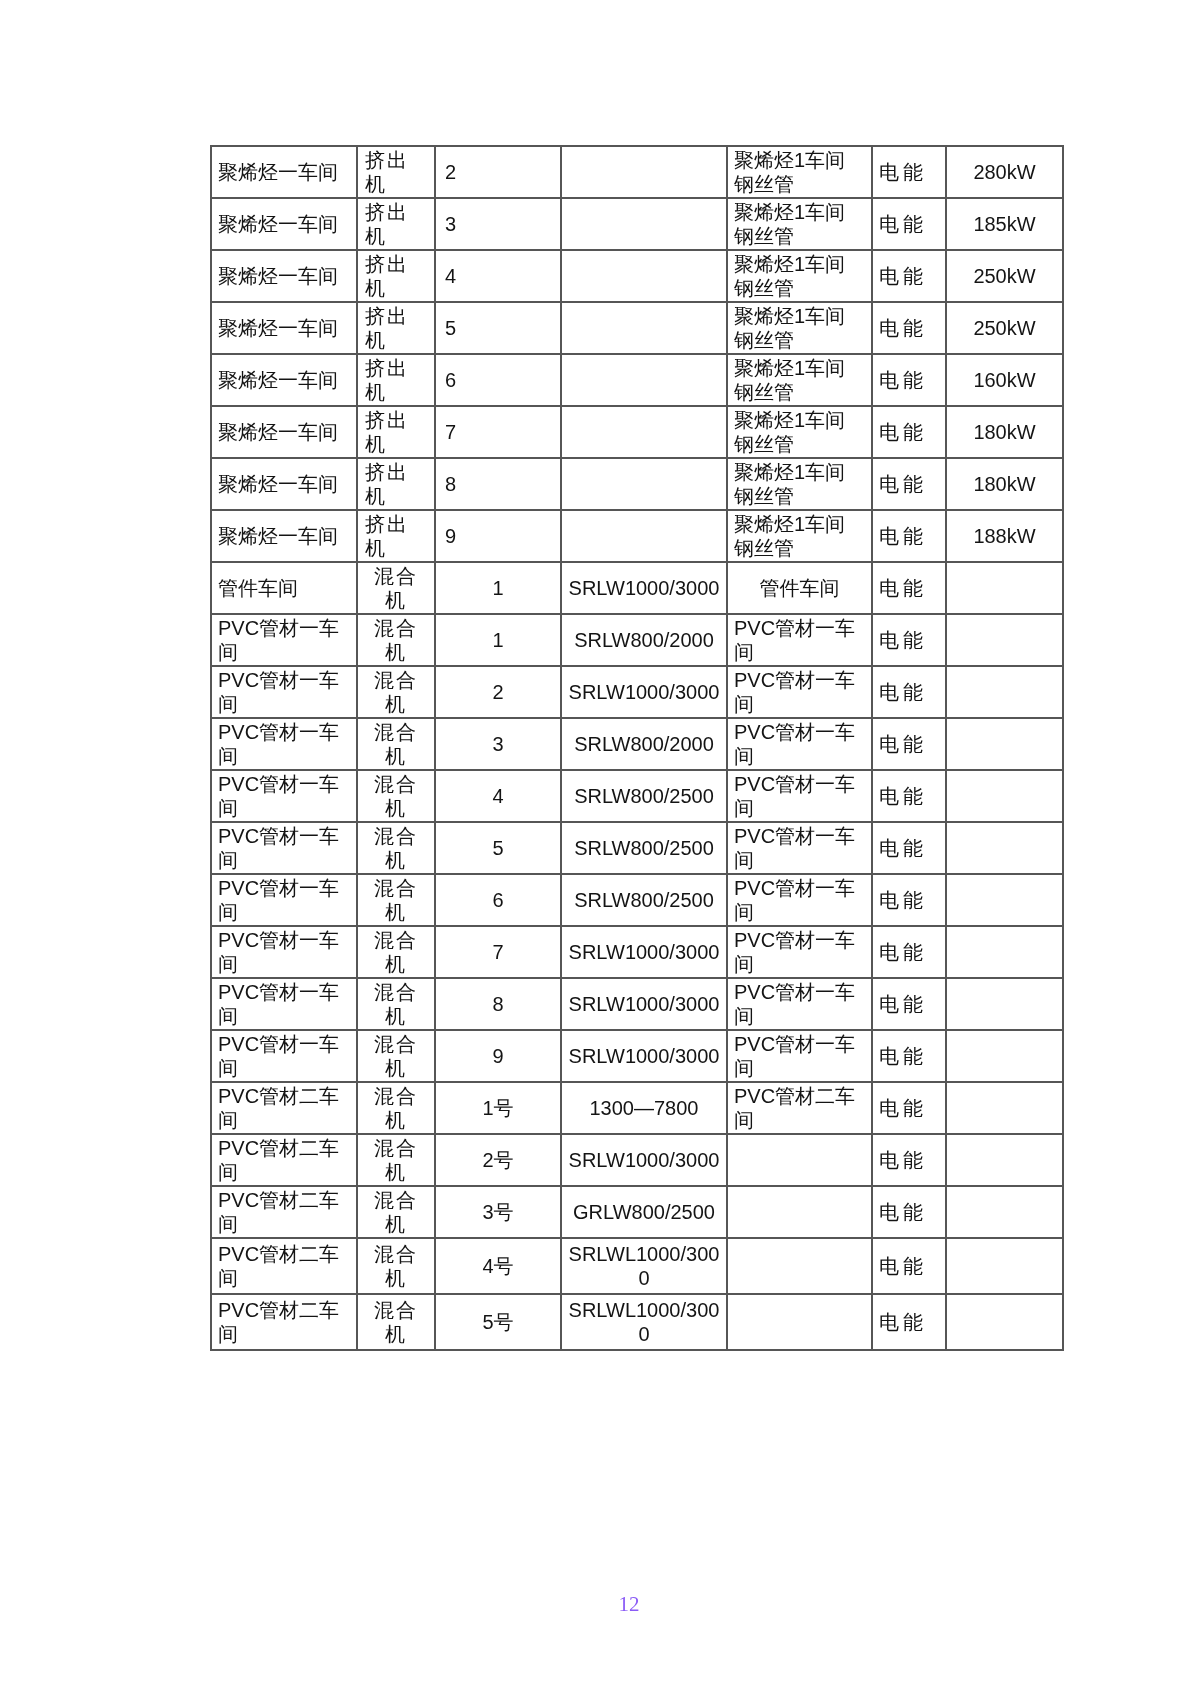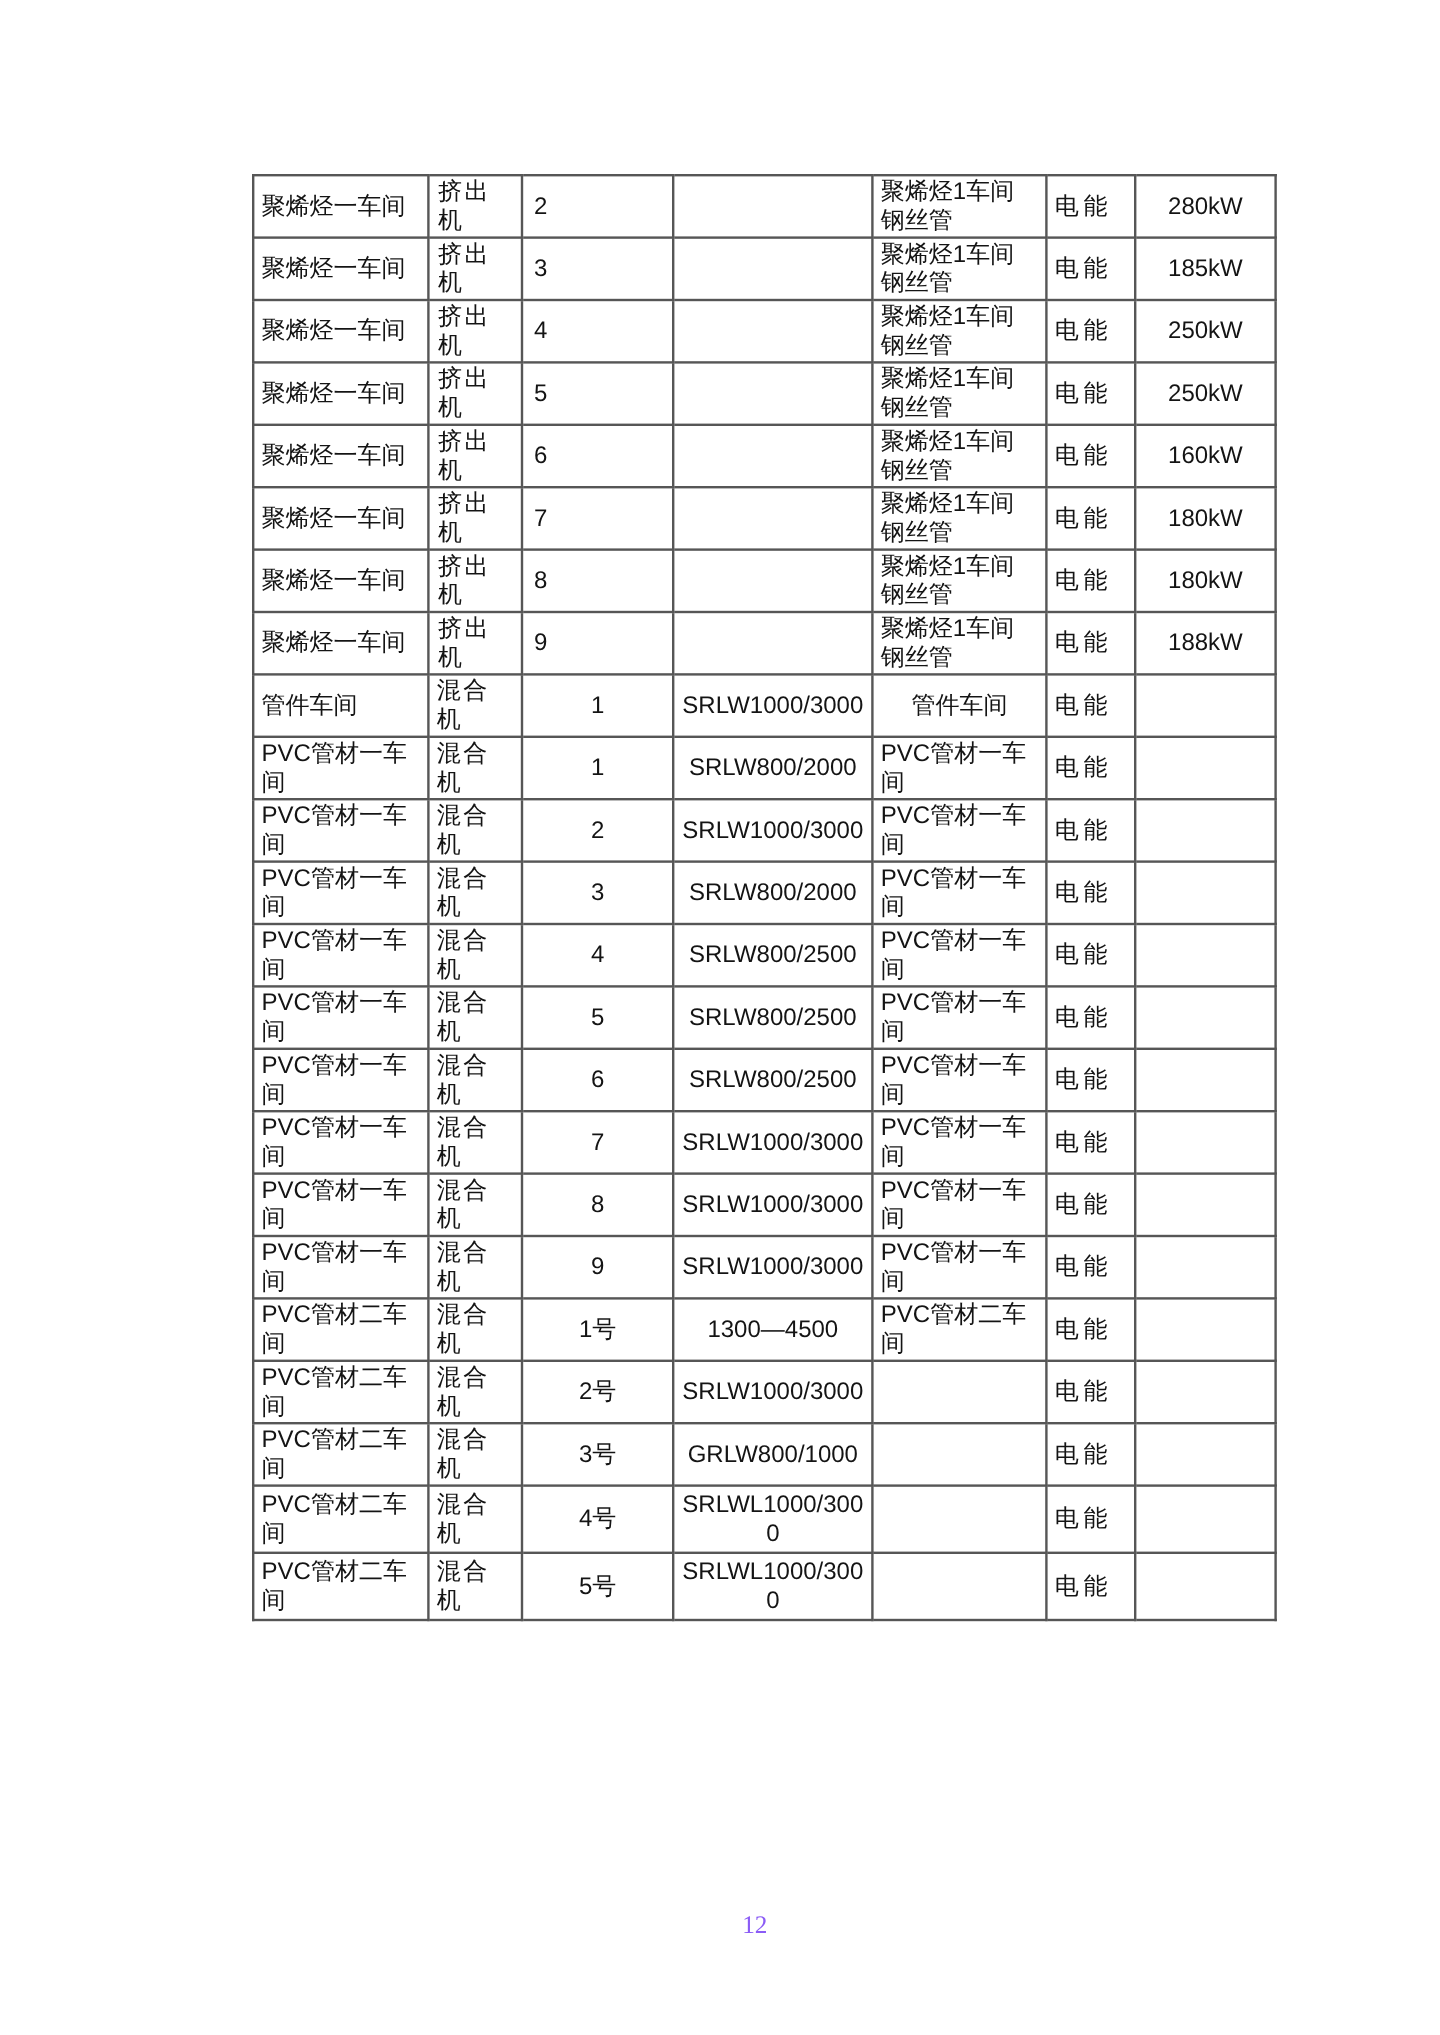"混合机" td.c1 { text-align: left -> center }
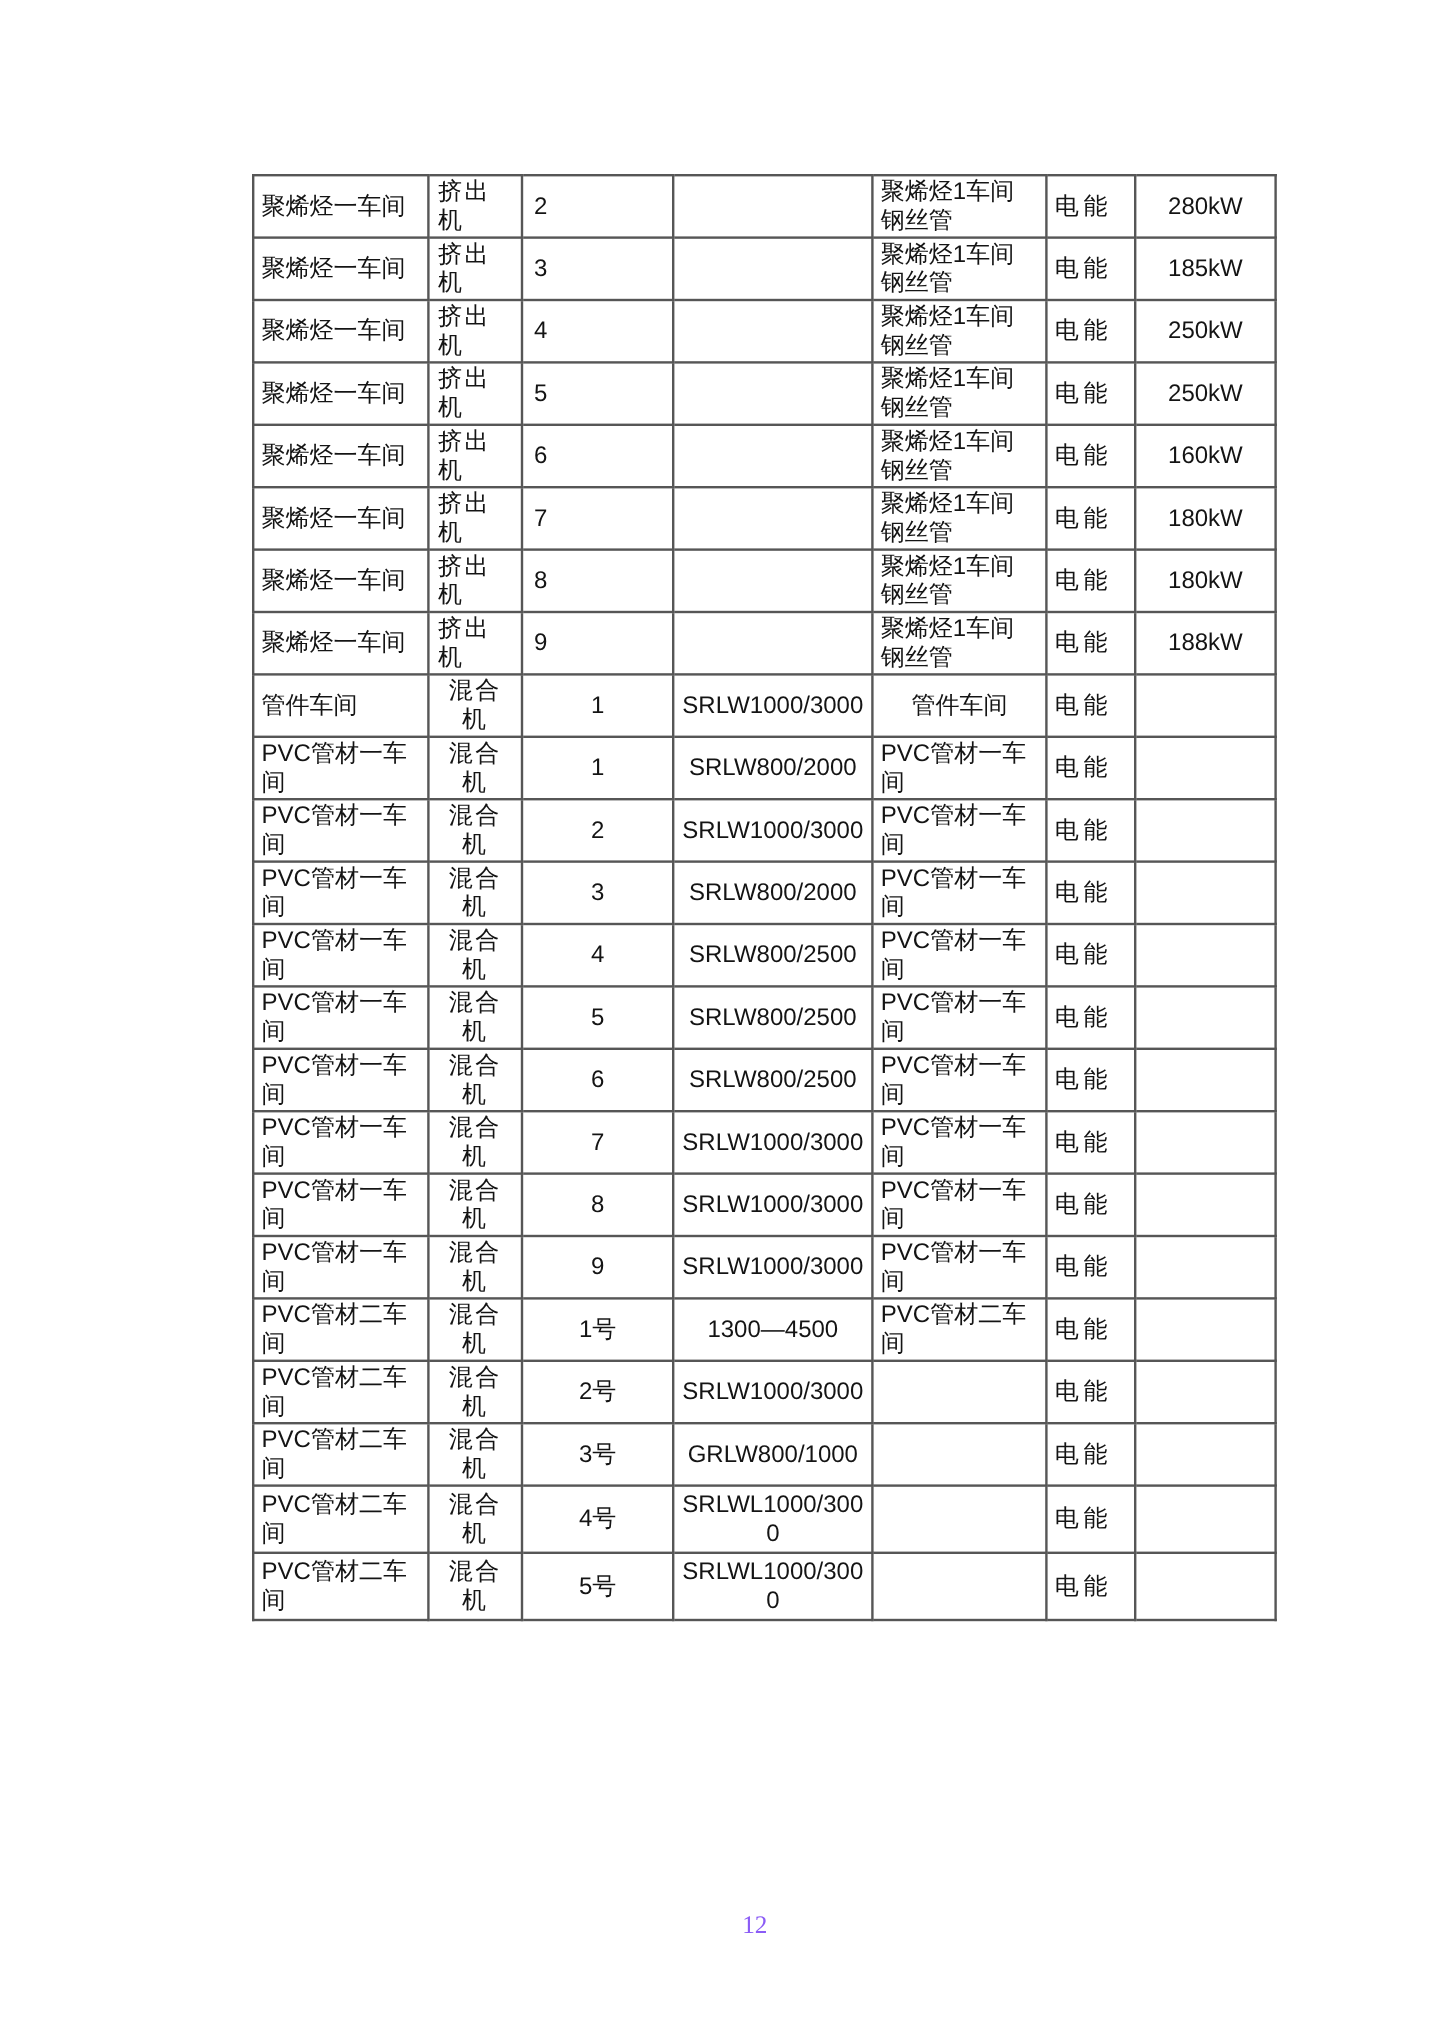"1300—4500" td.c3 { text: 4500 -> 7800 }
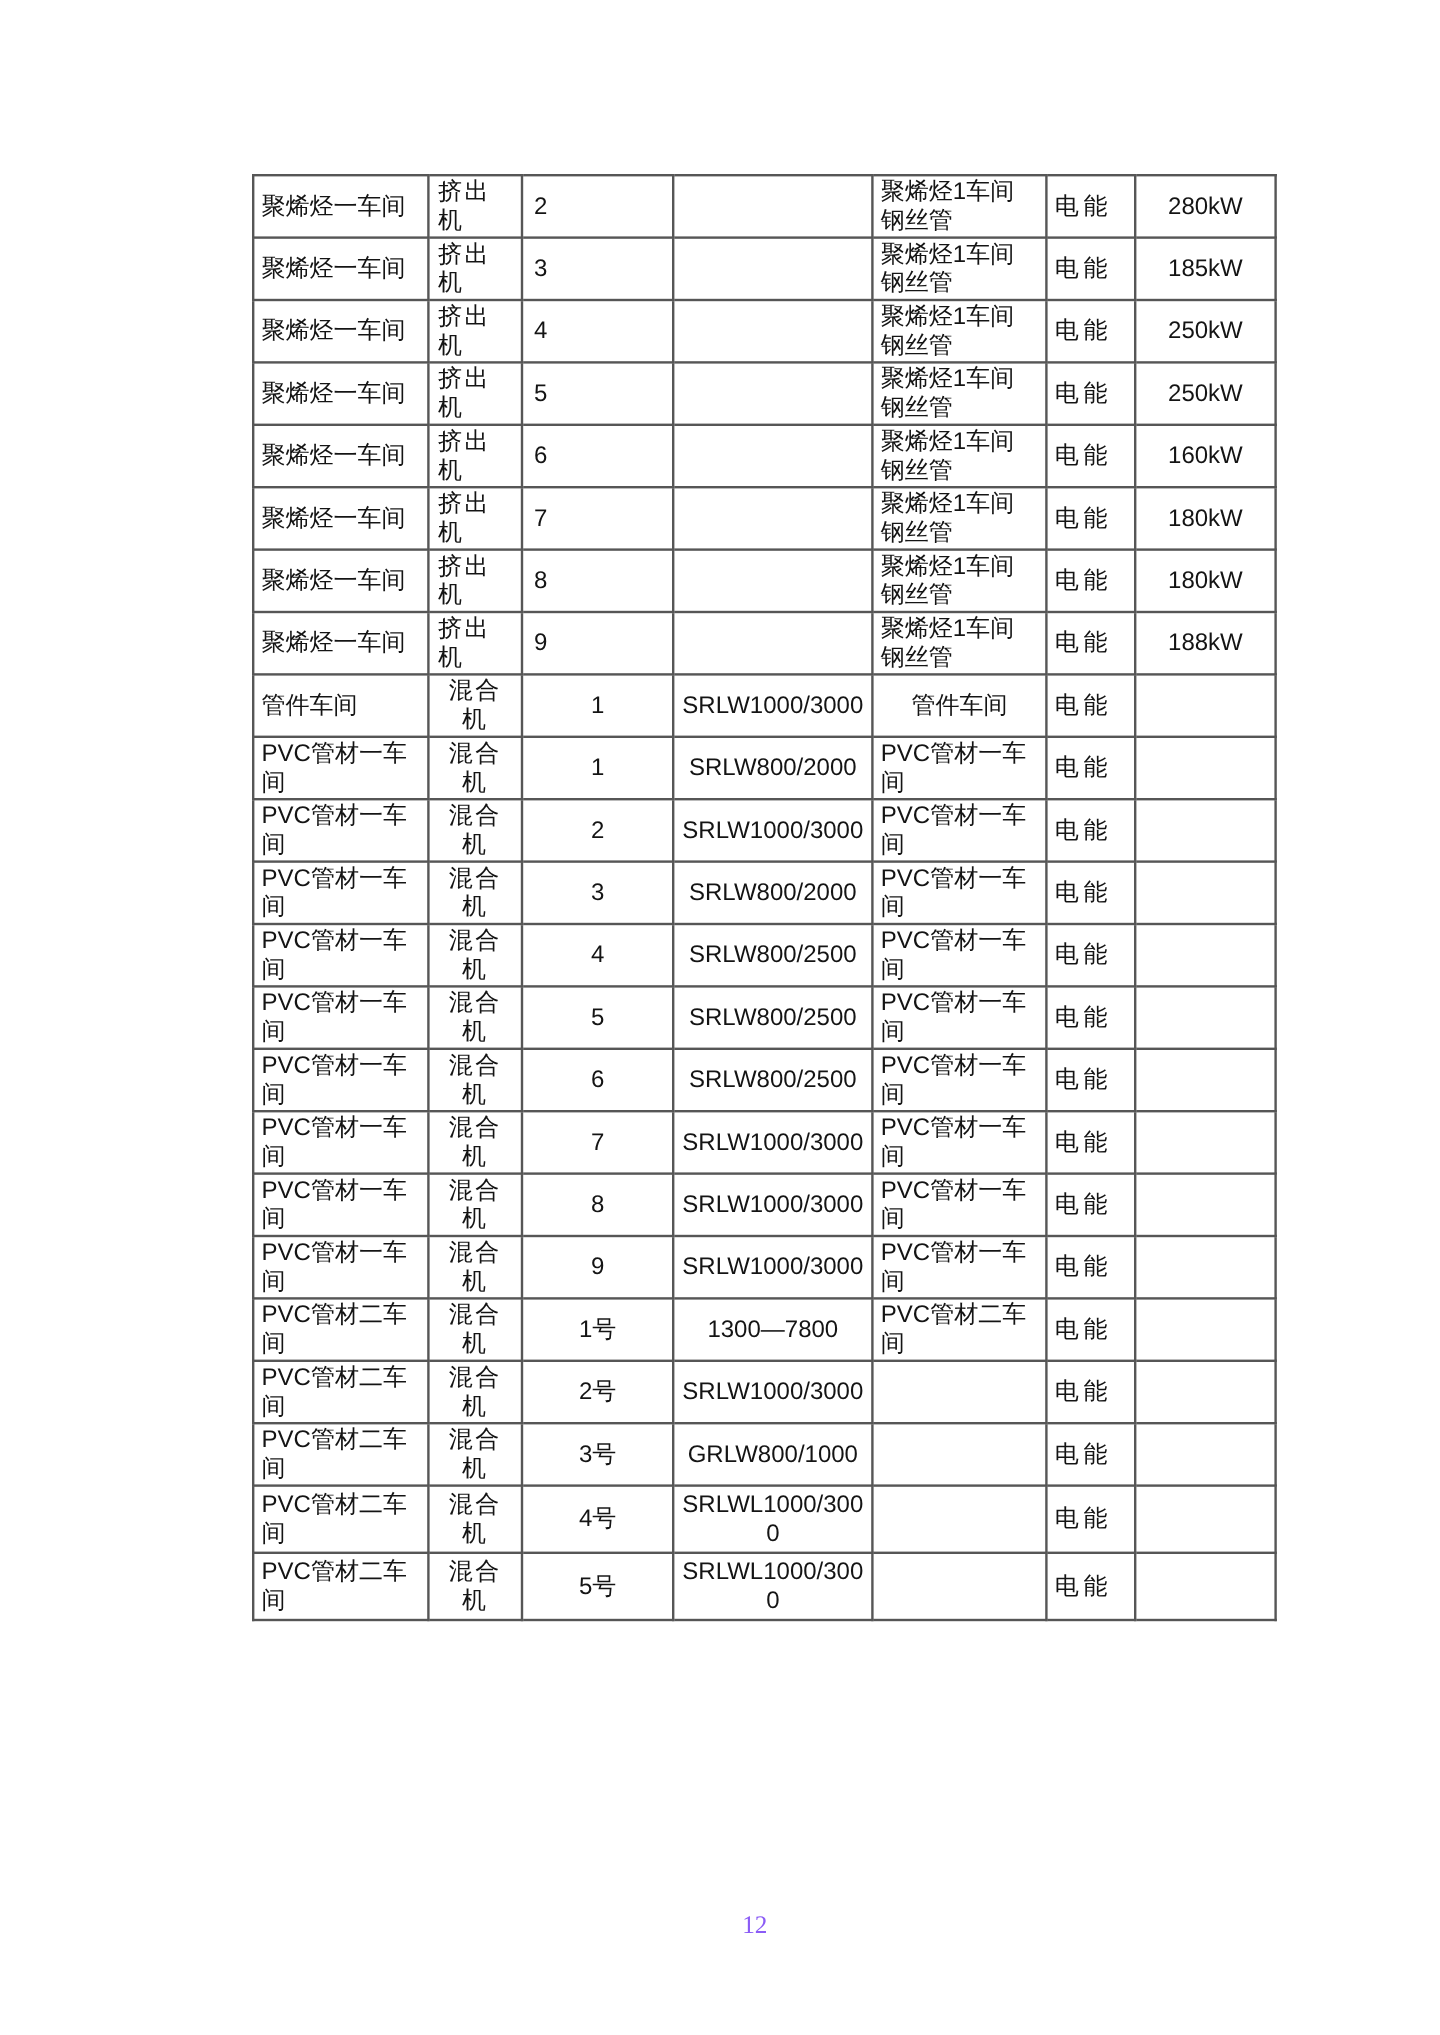"GRLW800/1000" td.c3 { text: GRLW800/1000 -> GRLW800/2500 }
